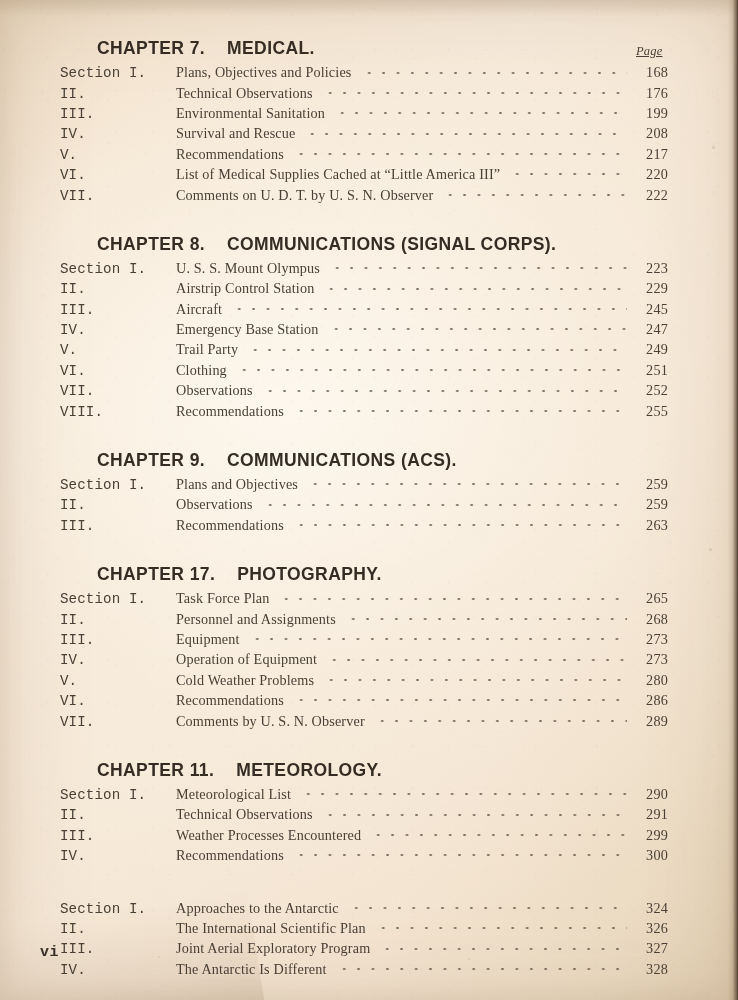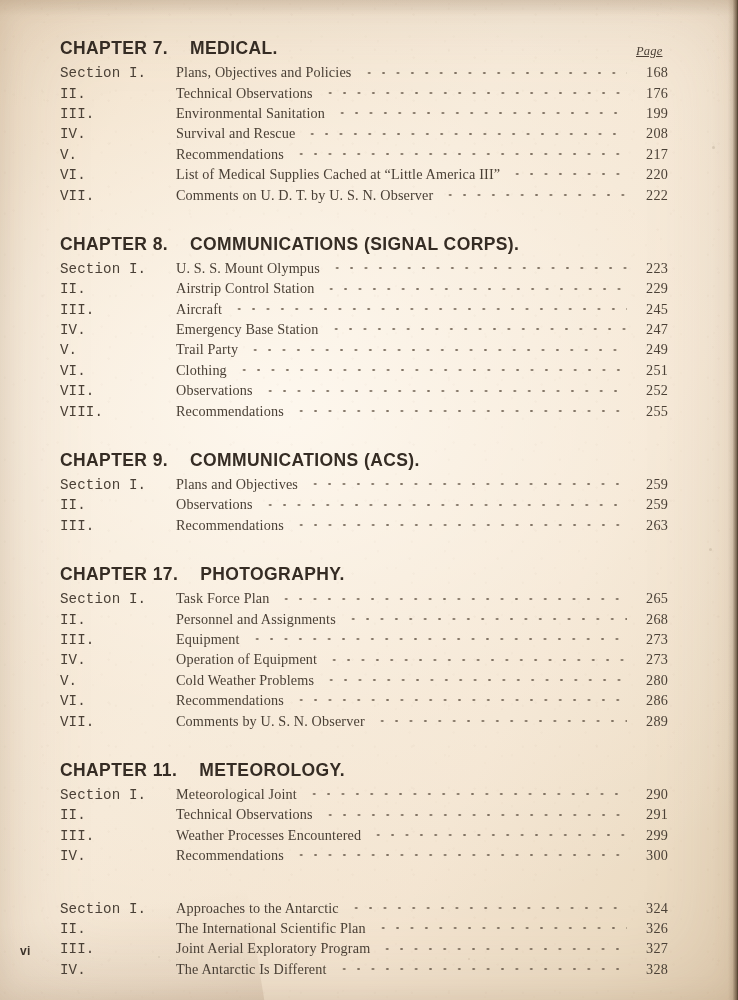"CHAPTER 7." .chapter-head { margin-left: none -> 37px }
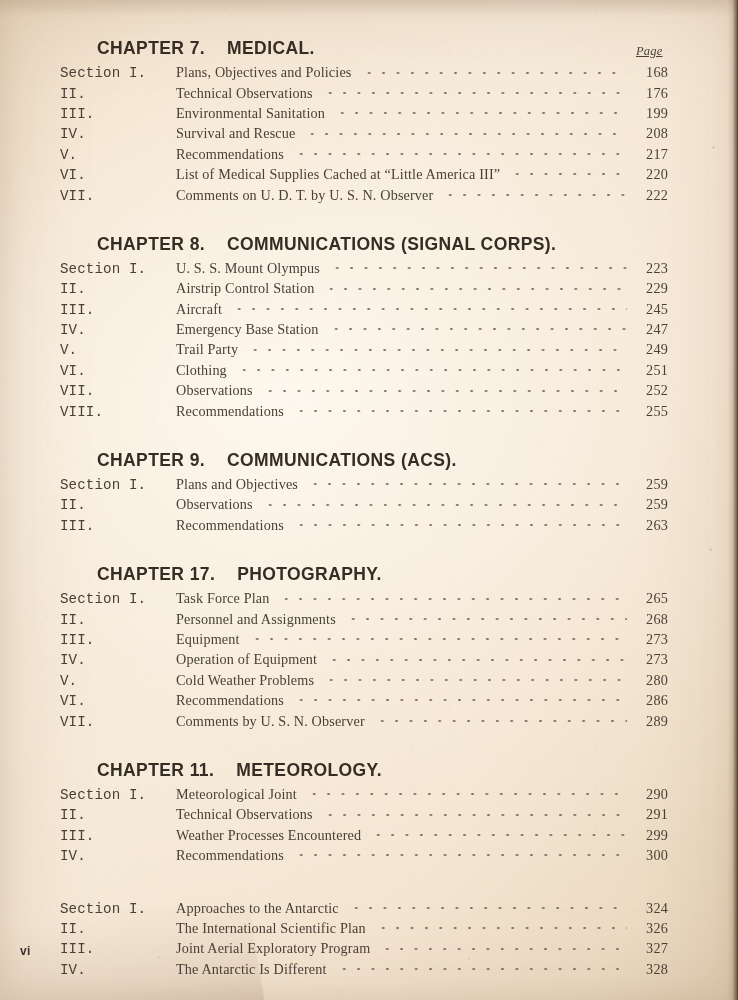"Meteorological Joint" span.sec-title { text: Joint -> List }
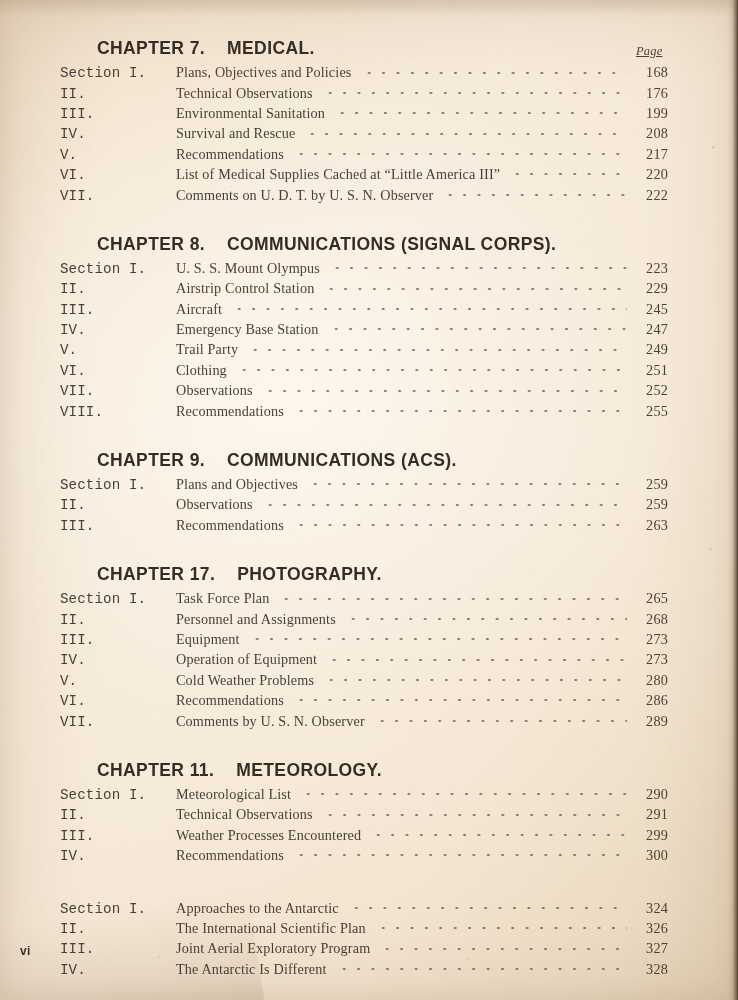"vi" #folio { font-family: Liberation Sans, sans-serif -> Liberation Mono, monospace; font-size: 12px -> 15px; left: 20px -> 40px }
